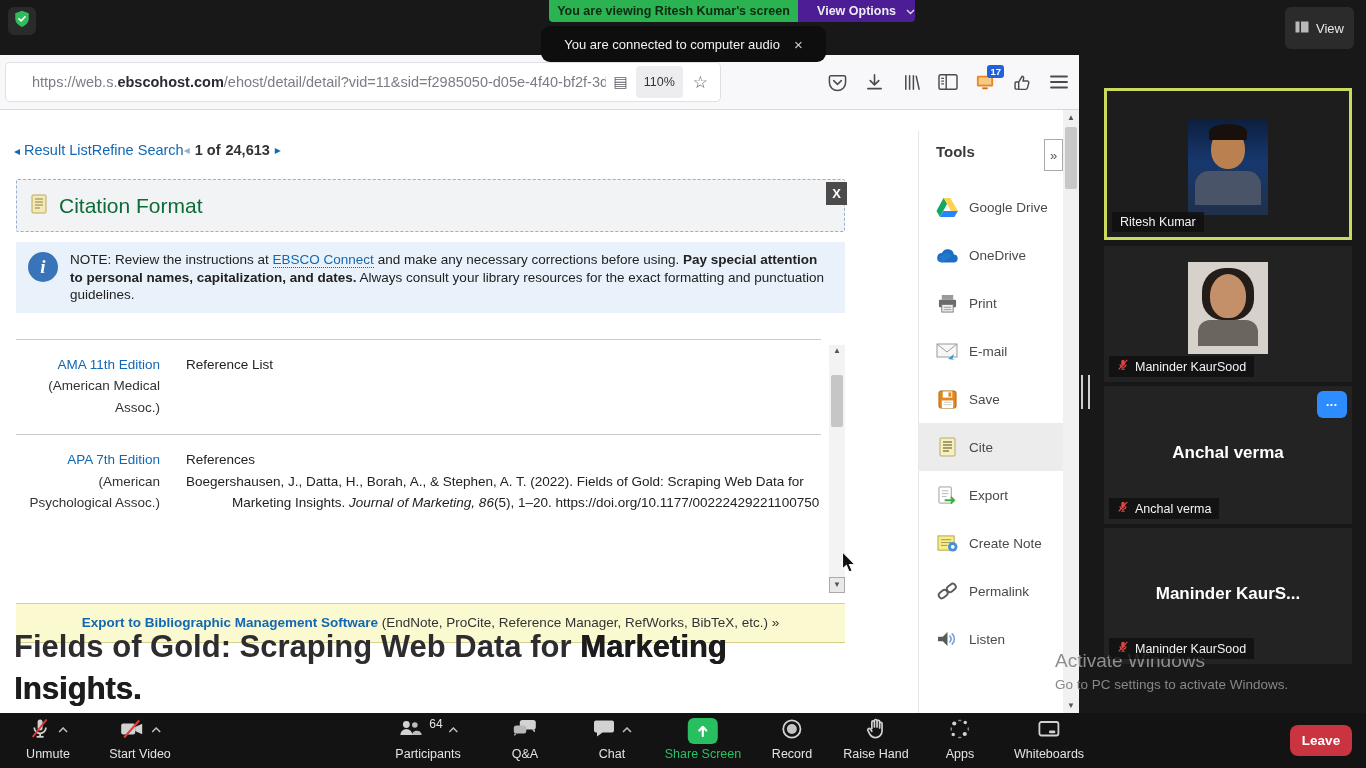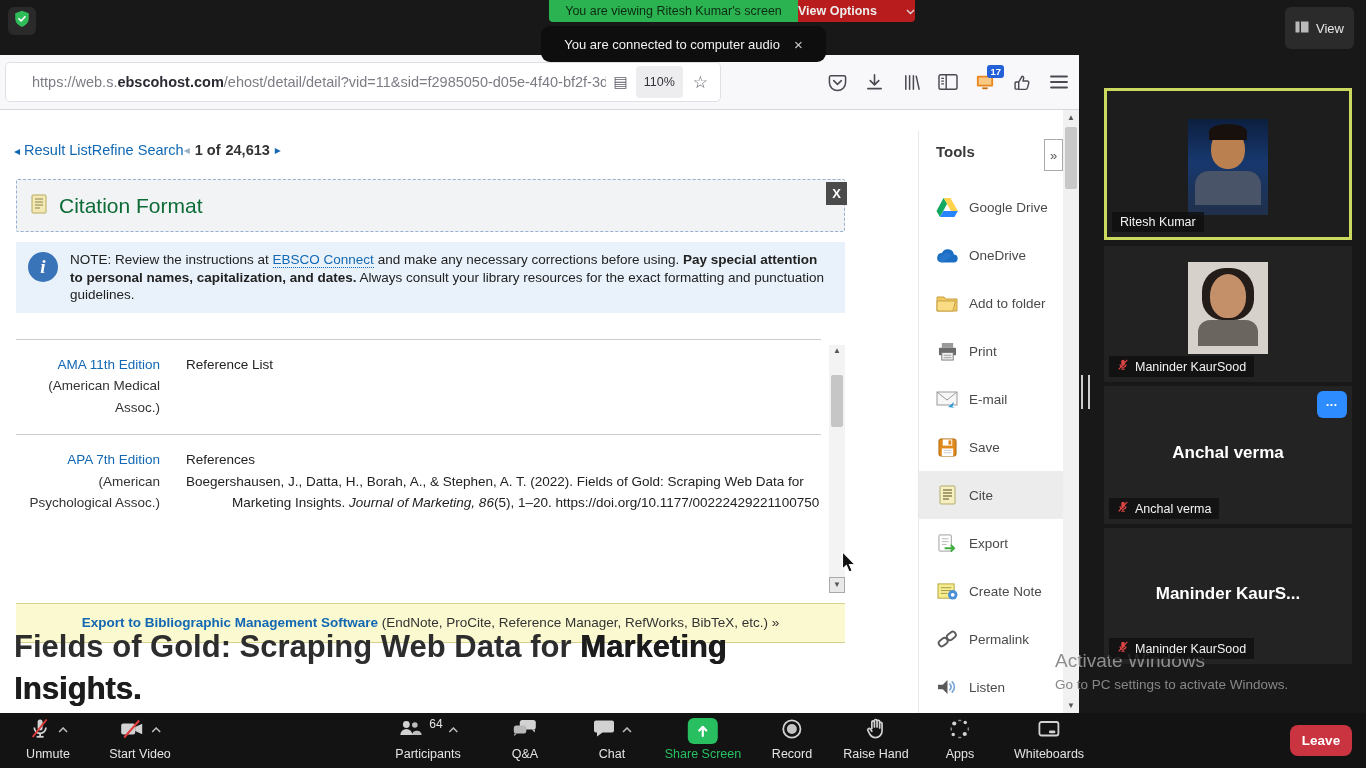"You are viewing Ritesh Kumar's" .share-banner { font-weight: normal -> bold }
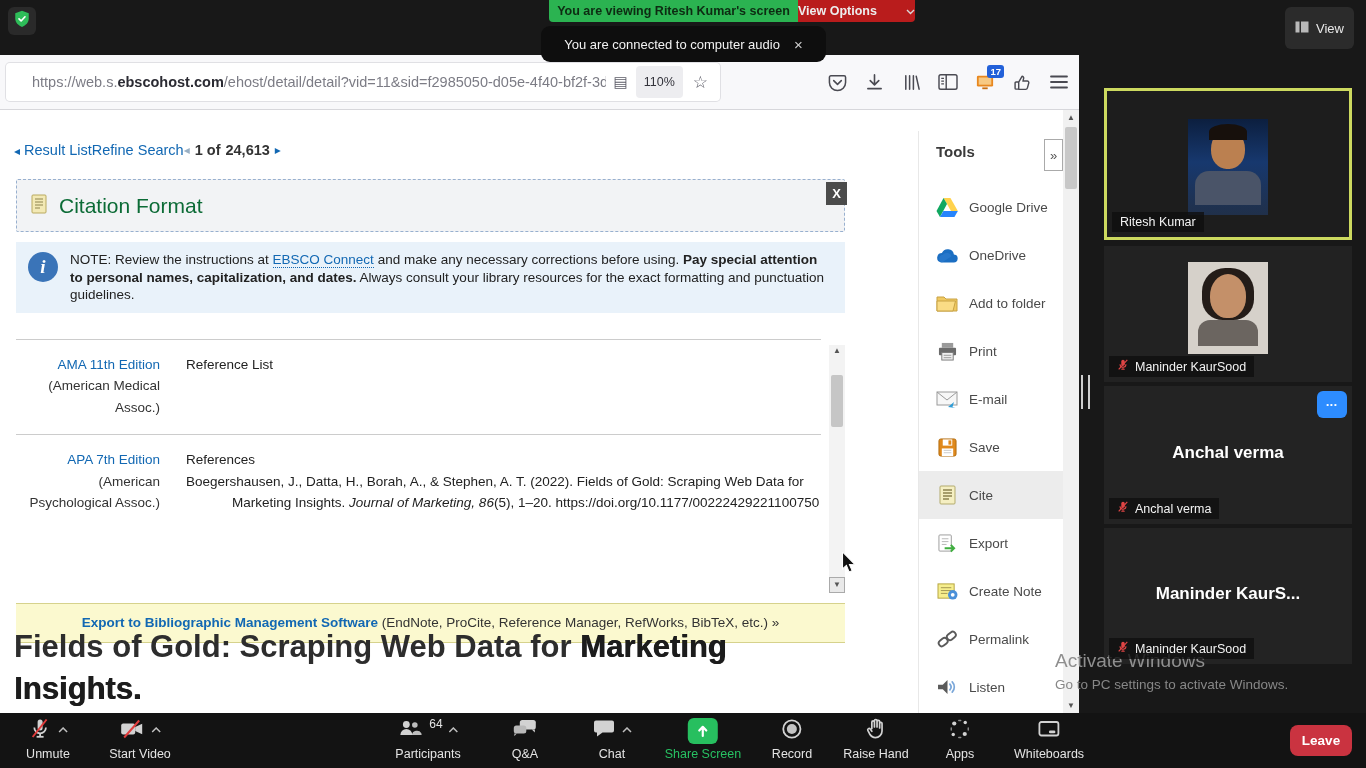"View Options" .view-options { background: #b91c1c -> #4c1d95; justify-content: space-between -> flex-end }
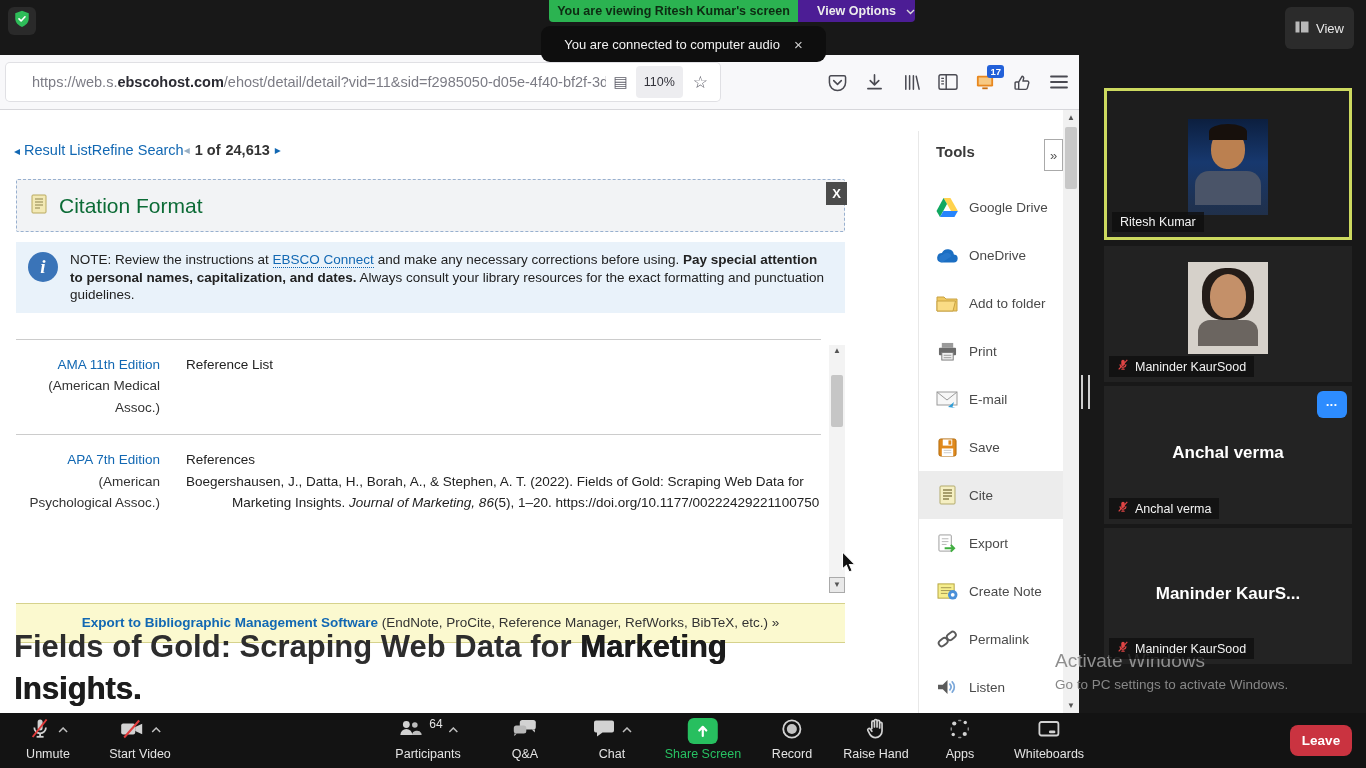"Add to folder" div.tool { html: <div> <span> <svg> <path></path> <path></path> </svg> </span> <span>Add to folder</span> </div> -> none }
